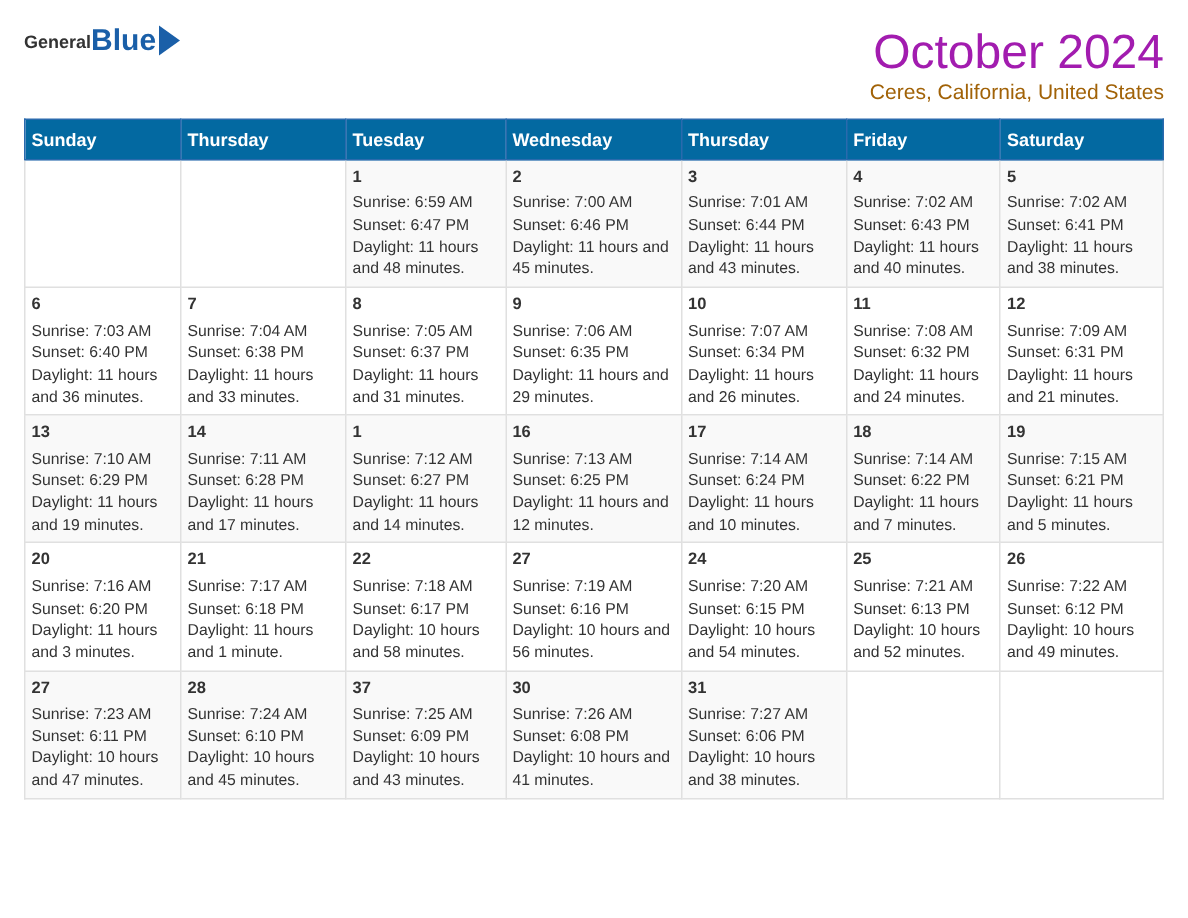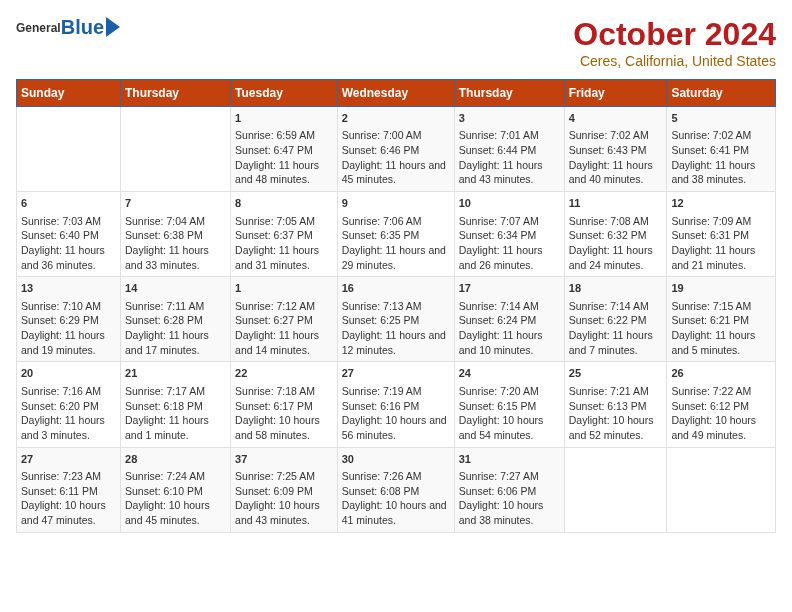"October 2024" .month-title { color: #b91c1c -> #a21caf; font-weight: bold -> normal }
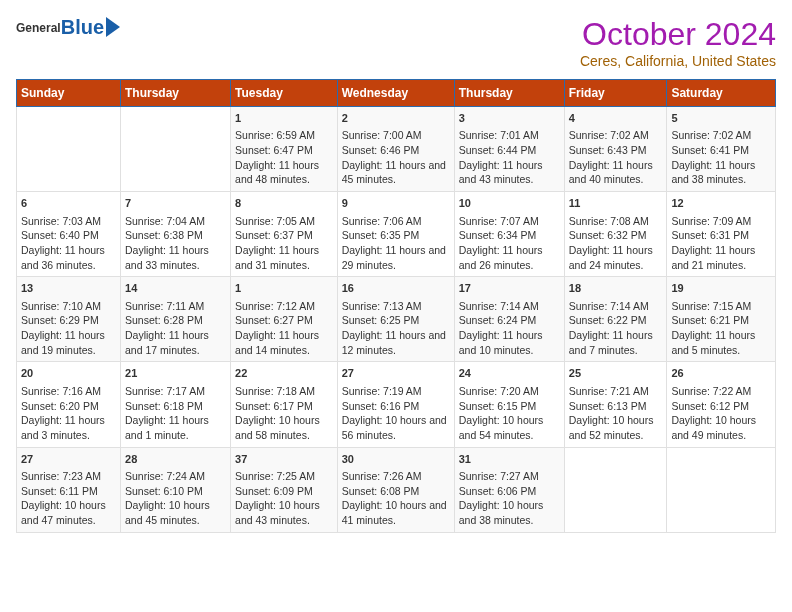"Sunday" thead tr th { background-color: #c2410c -> #0369a1 }
